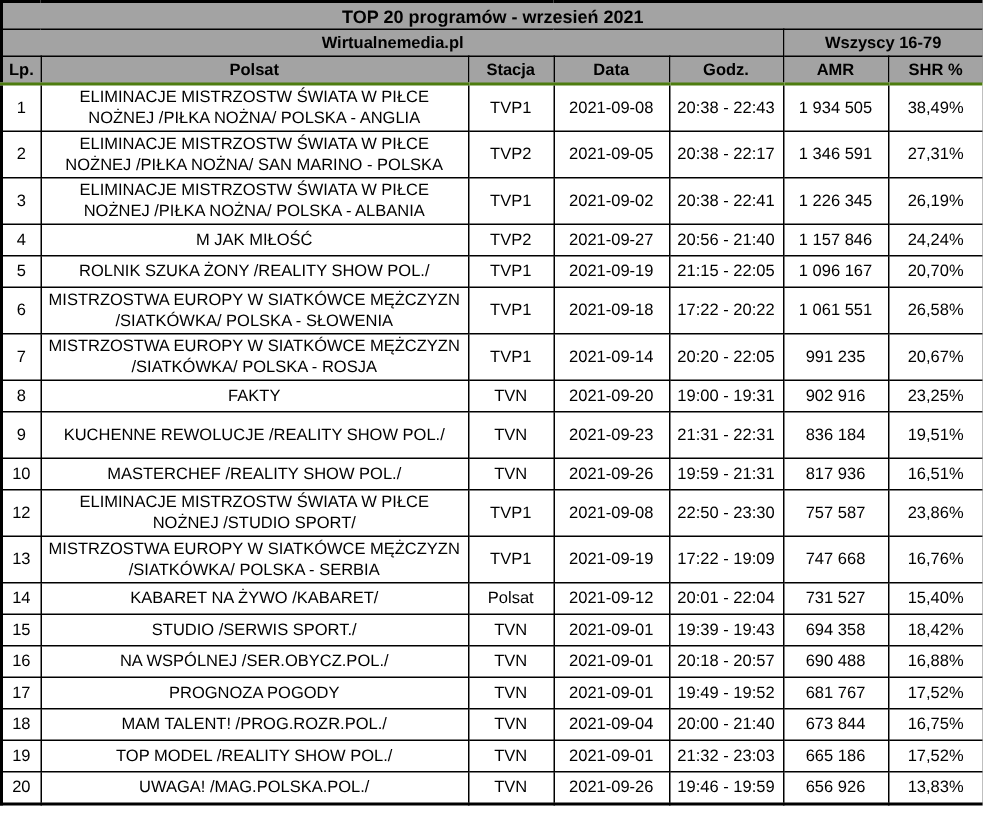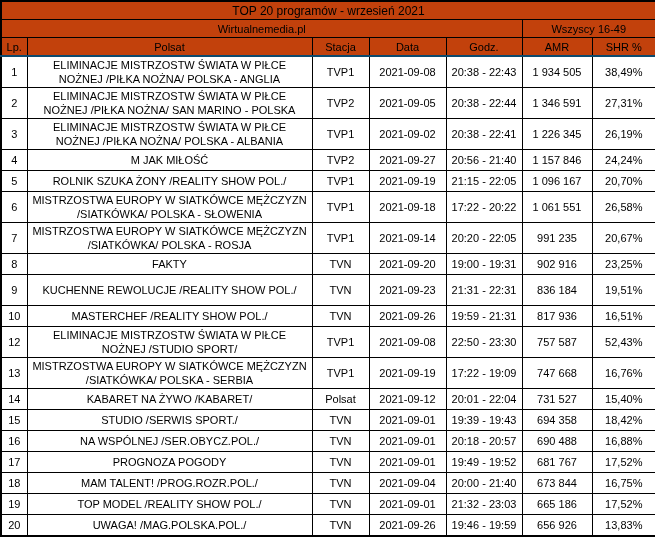"TOP 20 programów - wrzesień" .ratings-table thead th { background: #c2410c -> #a3a3a3; font-weight: normal -> bold }
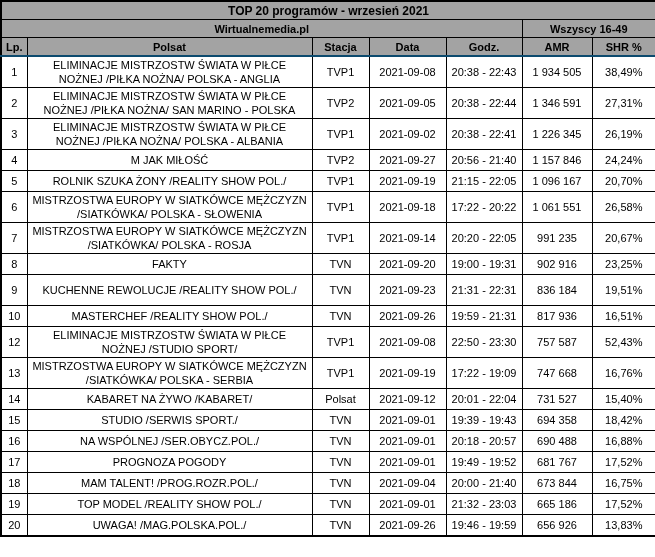"Wszyscy 16-49" th { text: 16-49 -> 16-79 }
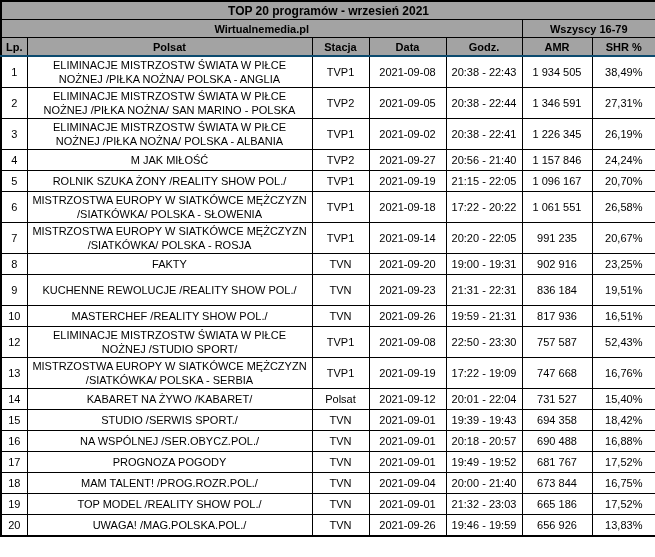"Lp." .ratings-table thead tr.col-header-row th { border-bottom: 2px solid #0c4a6e -> 2px solid #4d7c0f }
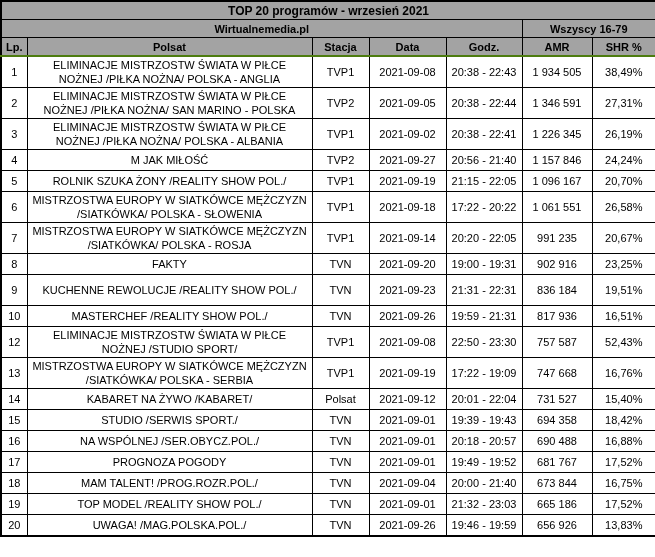"20:38 - 22:44" td { text: 22:44 -> 22:17 }
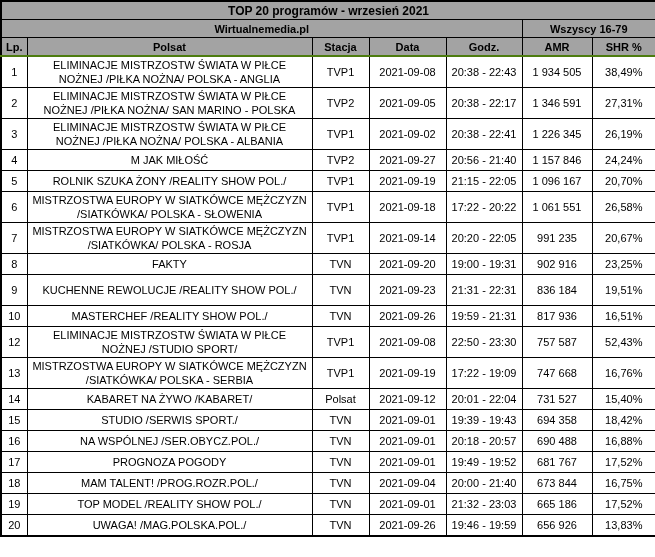"52,43%" td { text: 52,43% -> 23,86% }
